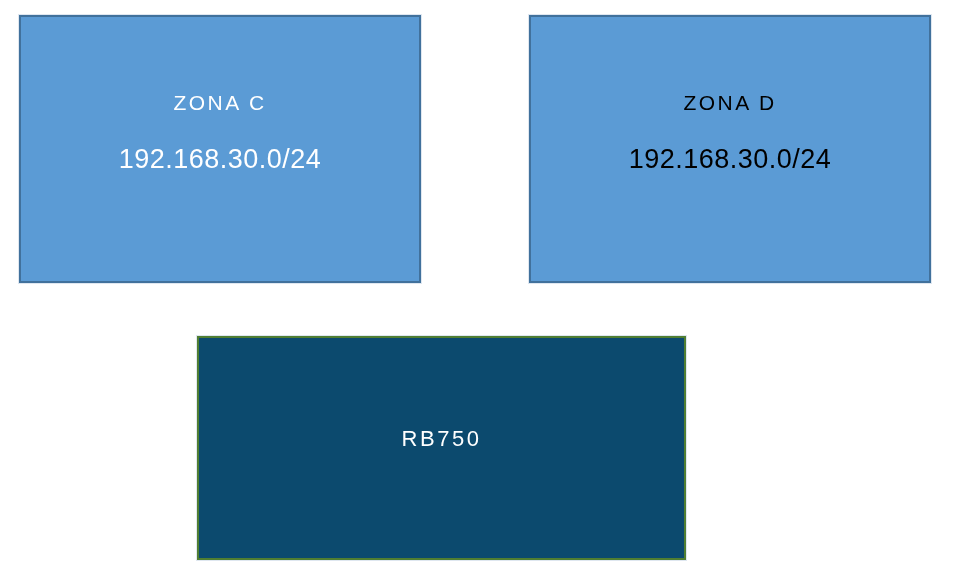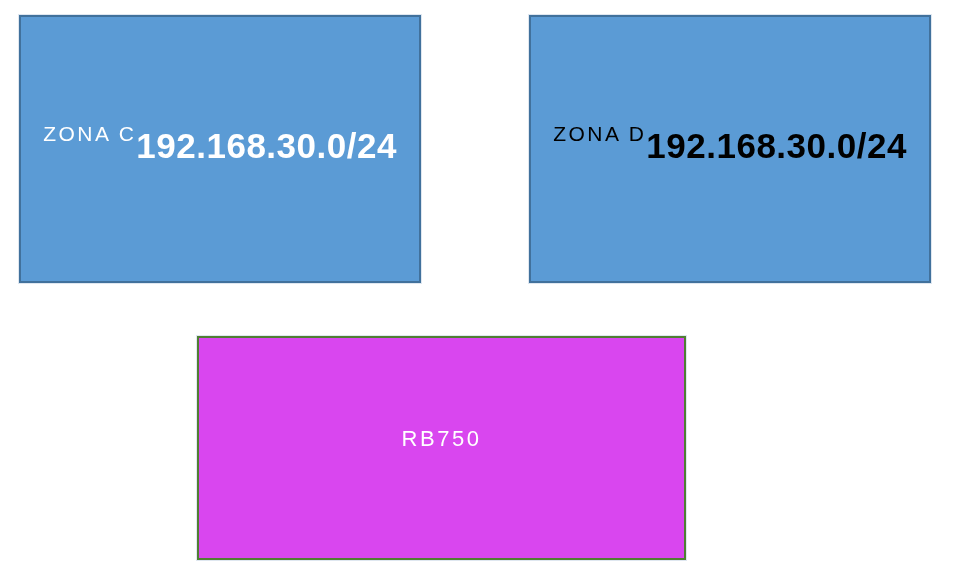"ZONA C" .shape { flex-direction: none -> column }
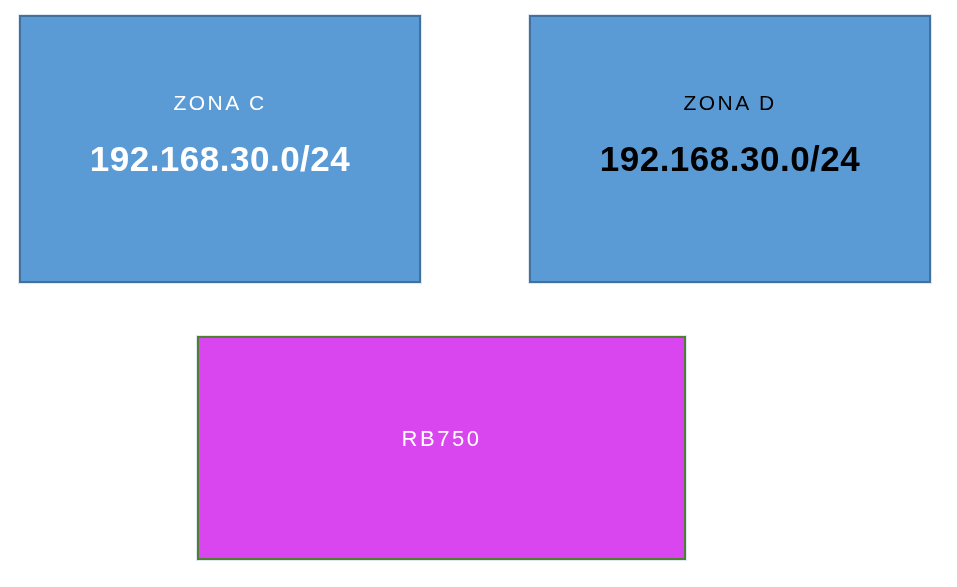"192.168.30.0/24" .zone-subnet { font-size: 35px -> 27px; font-weight: 700 -> 400 }
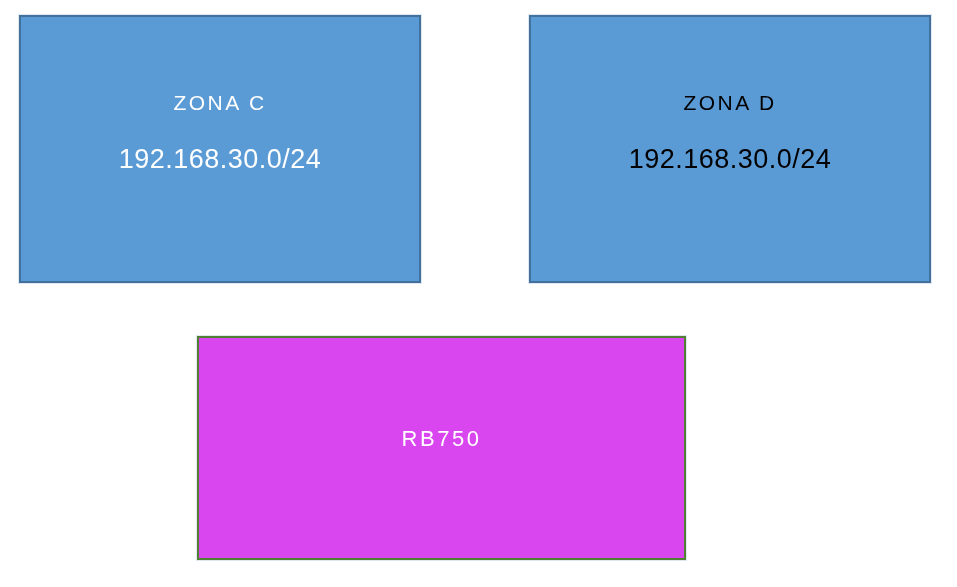"RB750" div.shape { background-color: #d946ef -> #0c4a6e }
